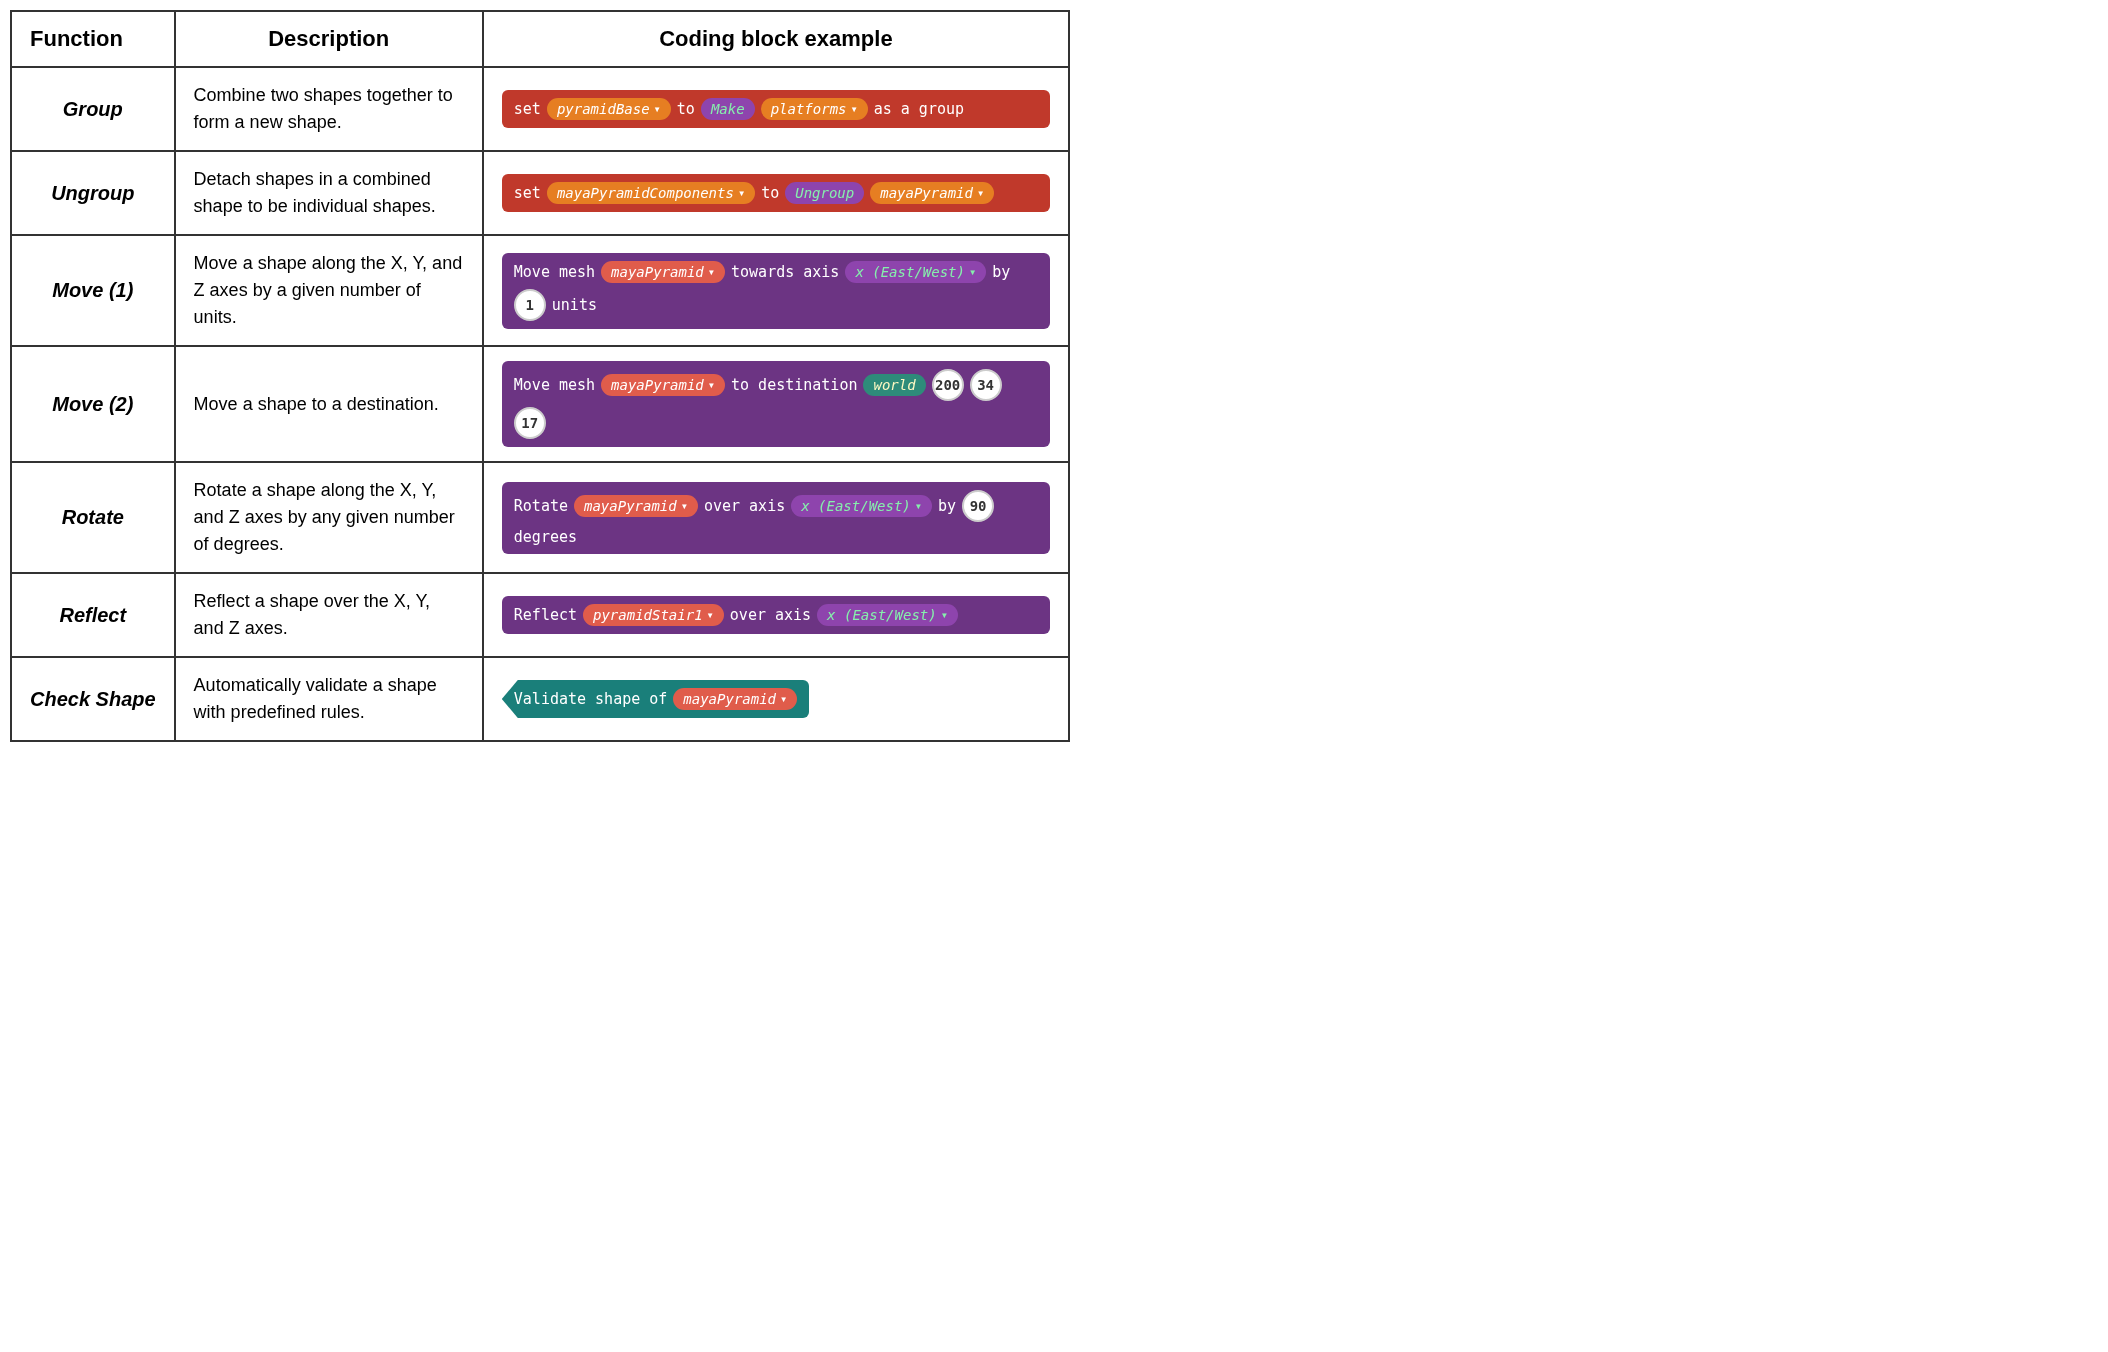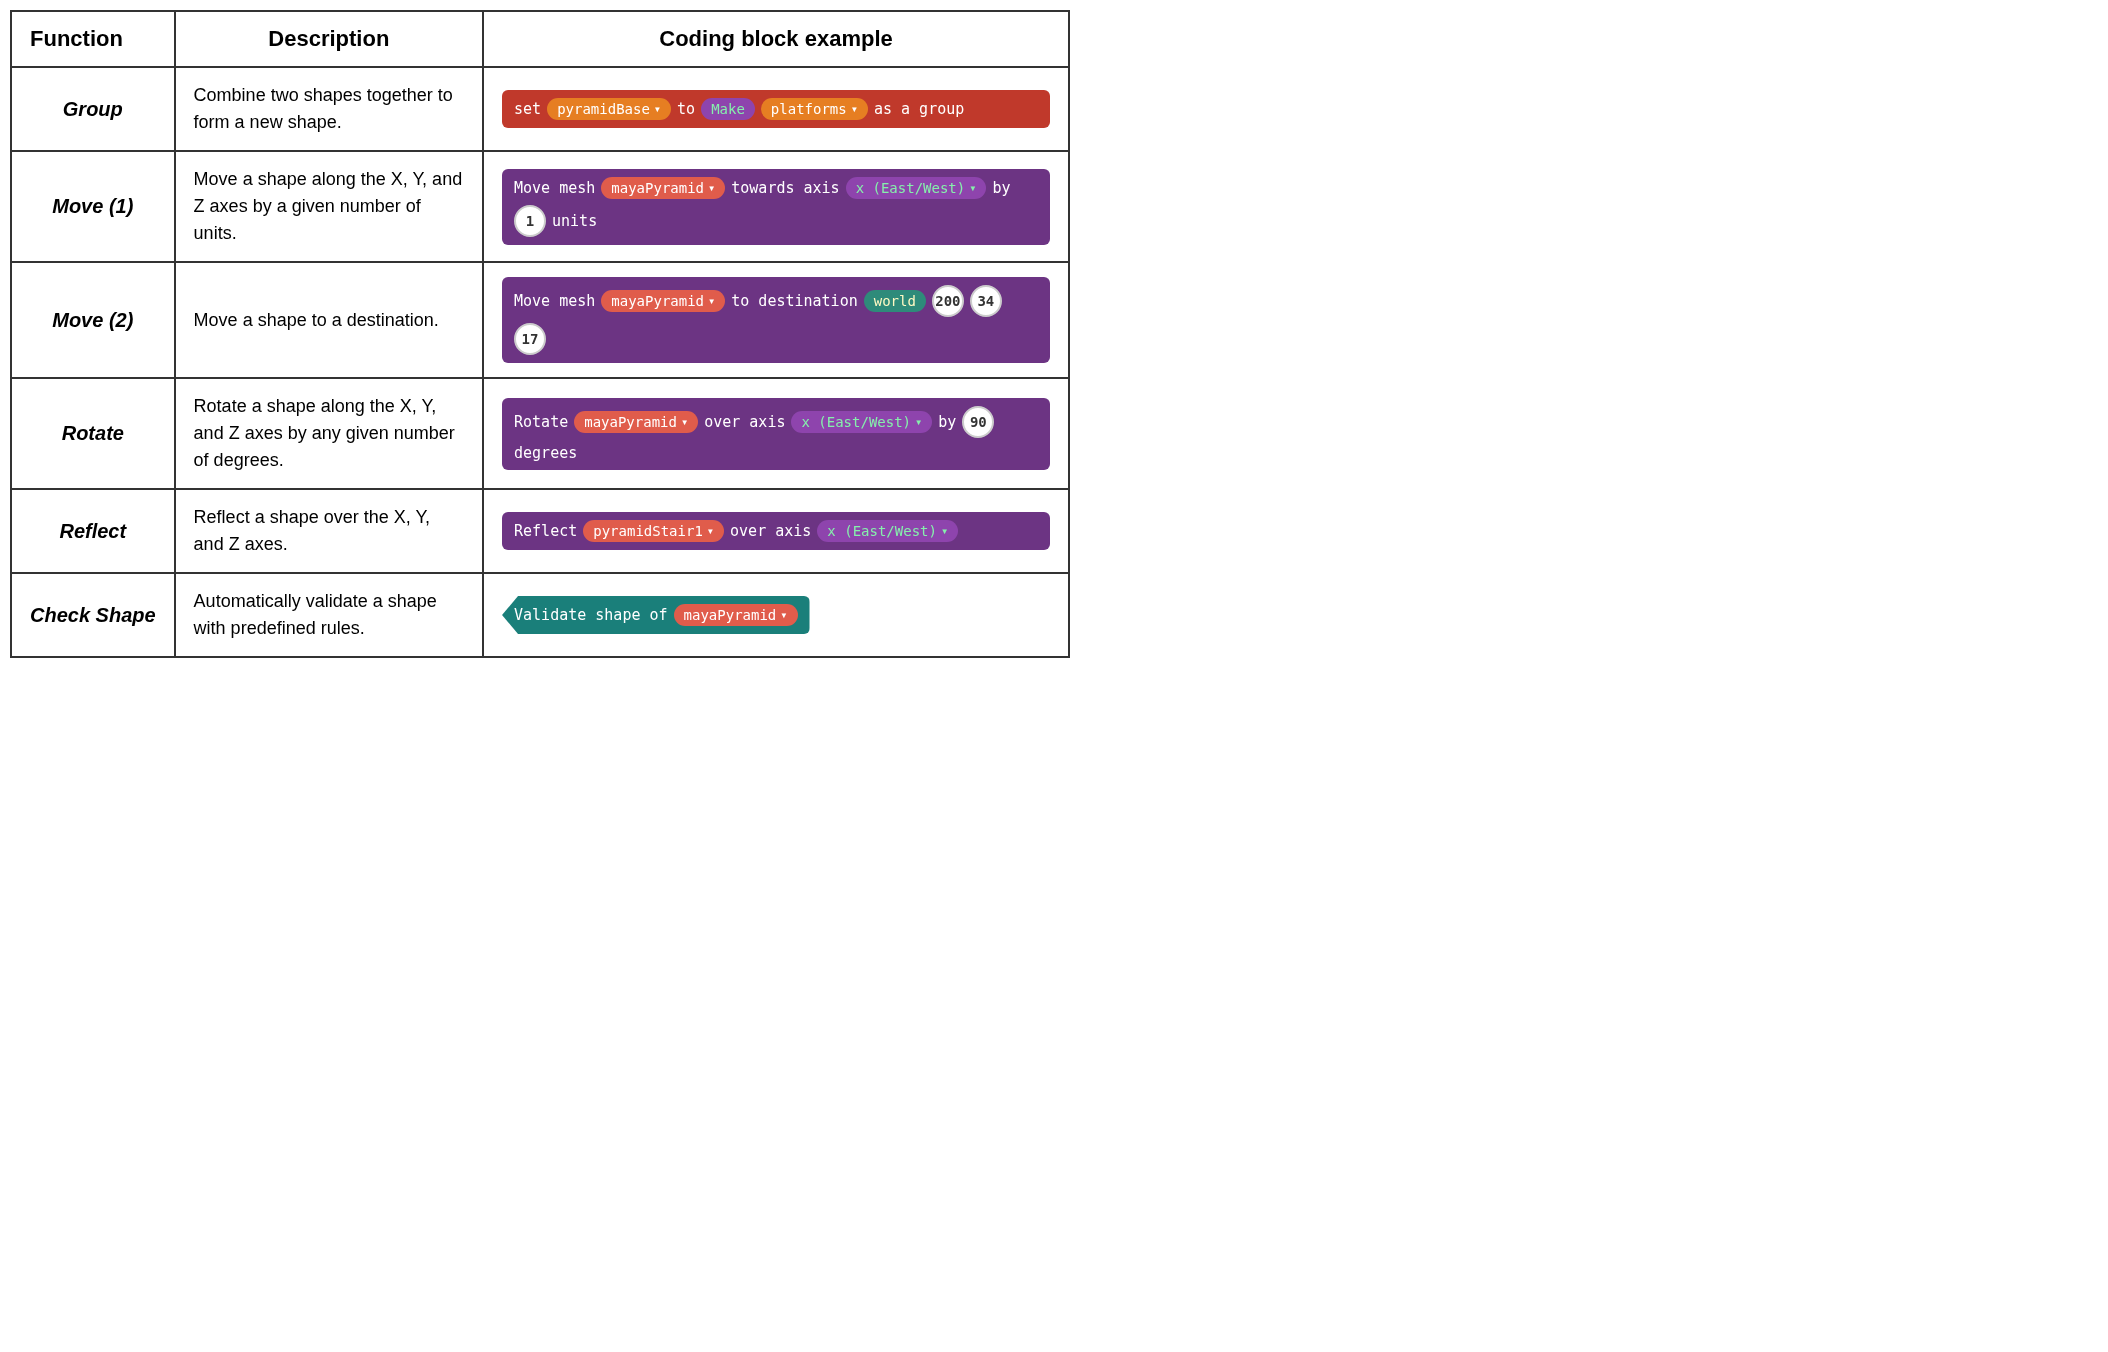"pyramidBase" .pill { font-style: none -> italic }
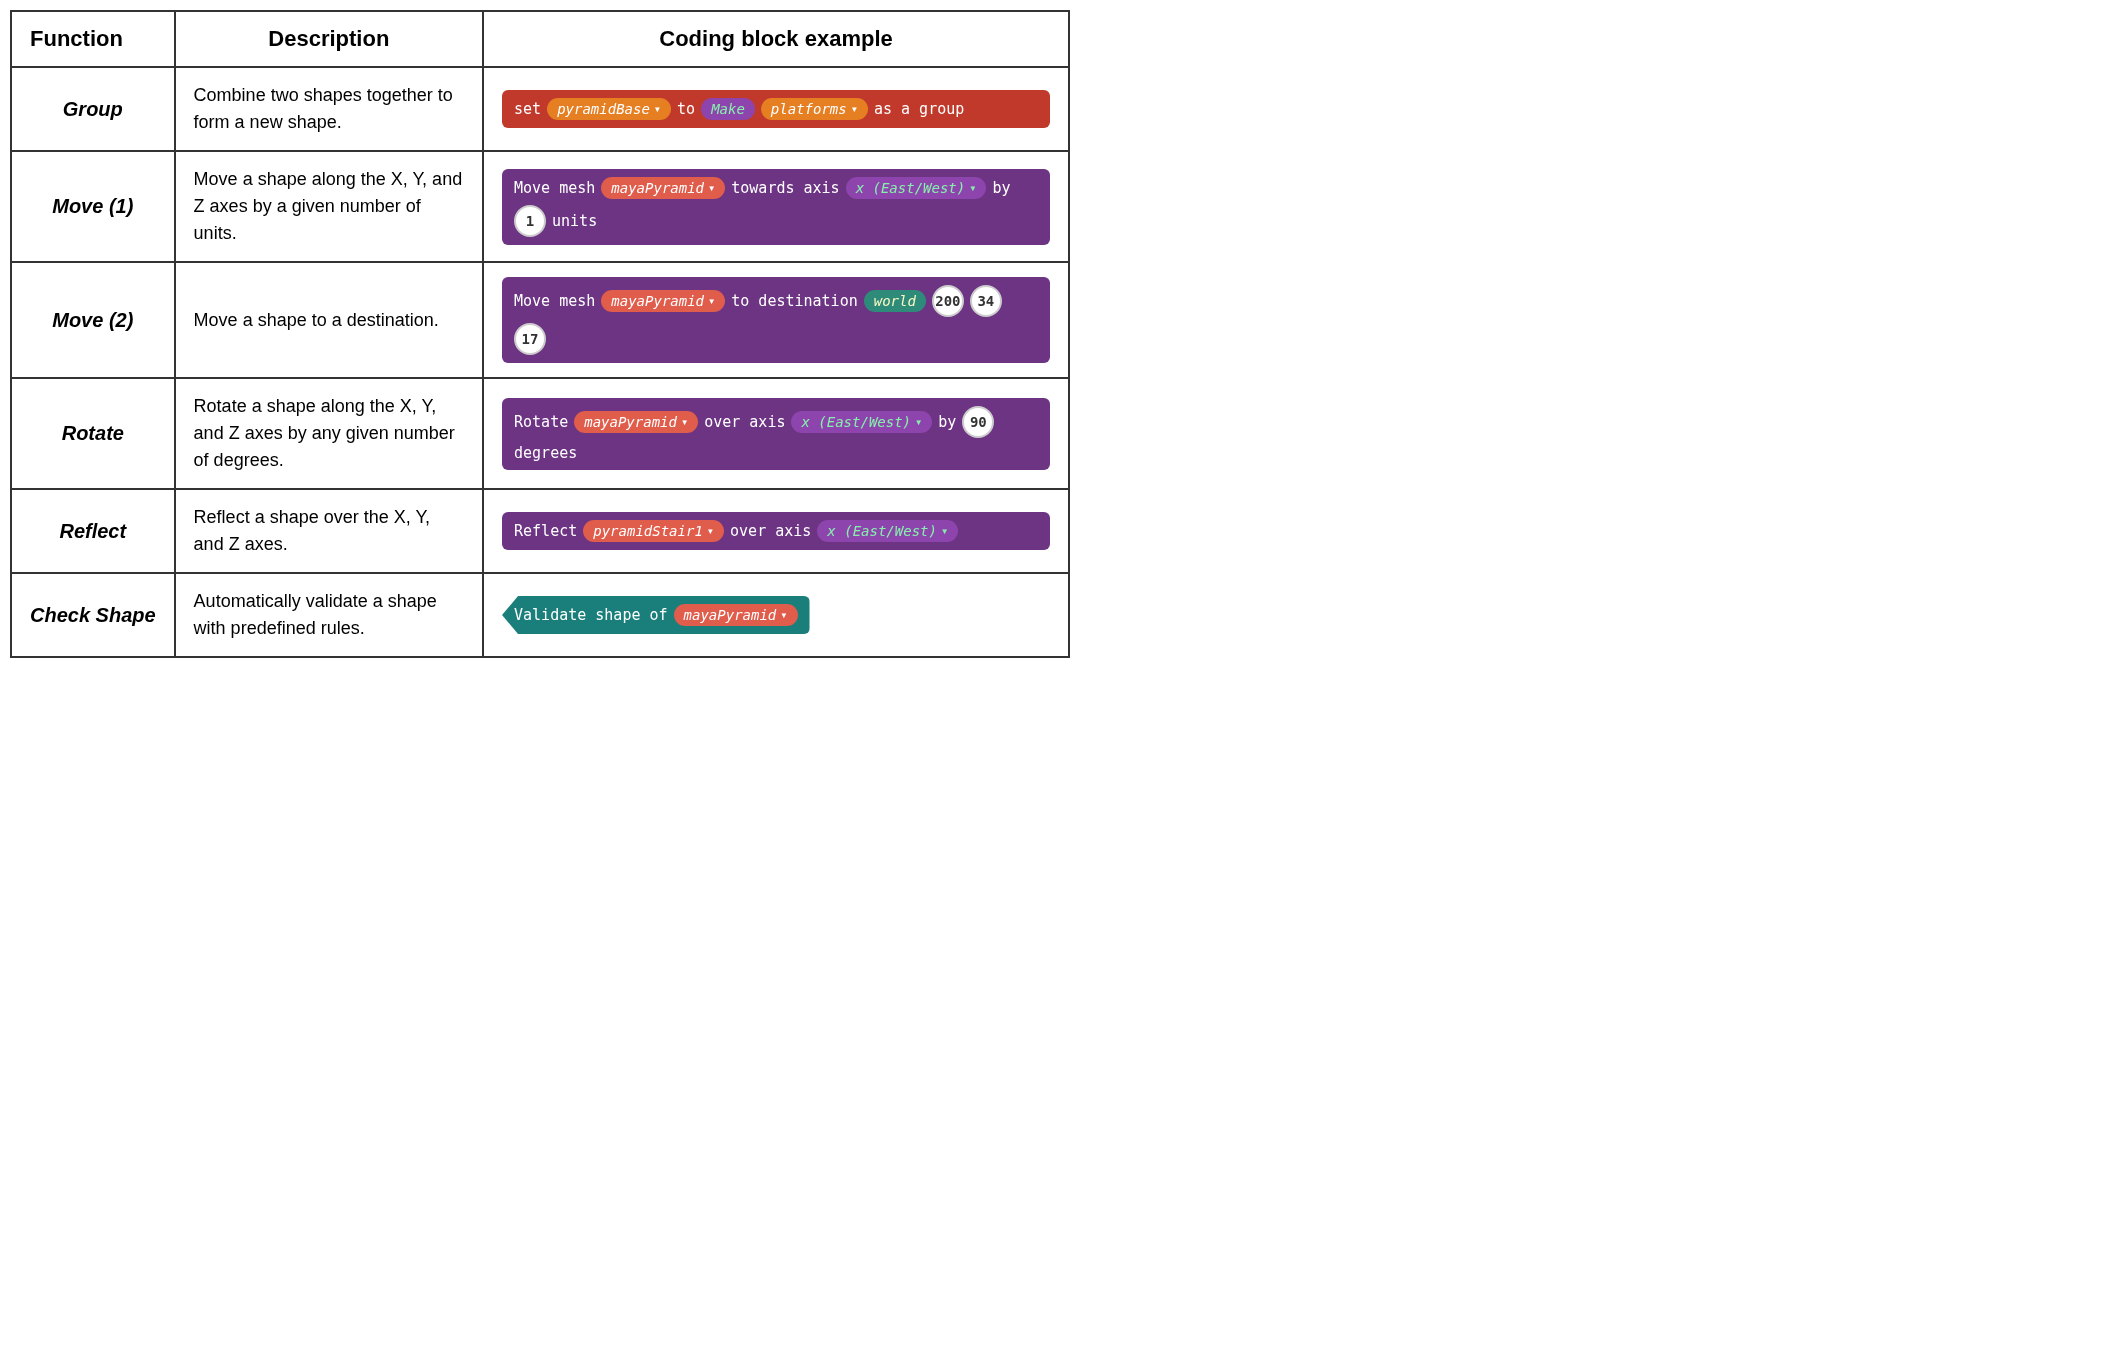"Ungroup" tr { html: none -> <tr> <td><em>Ungroup</em></td> <td>Detach shapes in a combined shape to be individual shapes.</td> <td> <div> <span>set</span> <span>mayaPyramidComponents</span> <span>to</span> <span>Ungroup</span> <span>mayaPyramid</span> </div> </td> </tr> }
